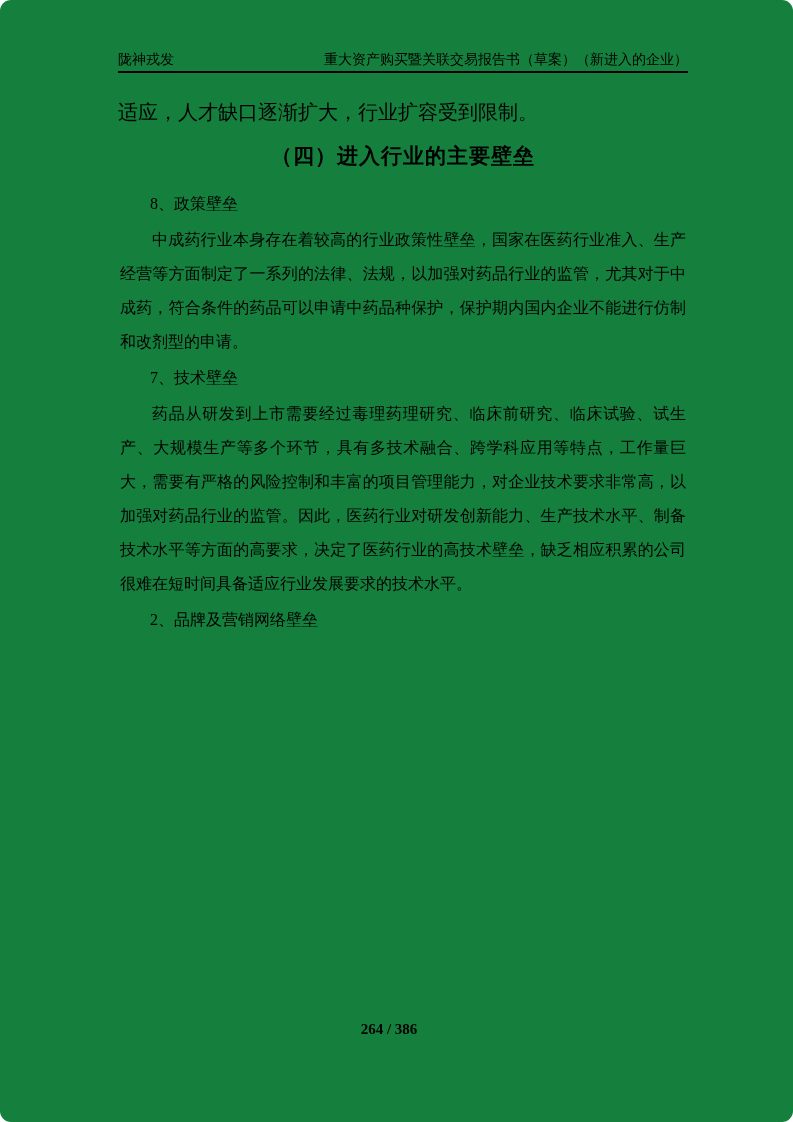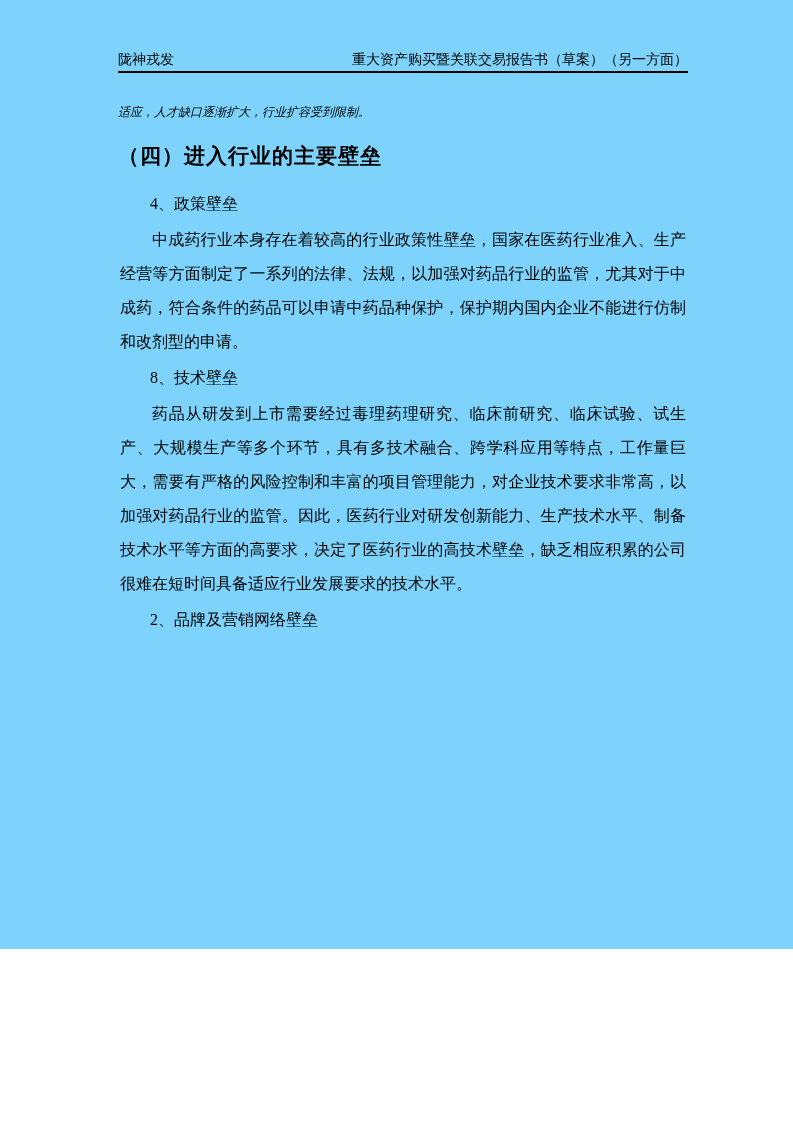"陇神戎发" .page { background: #7dd3fc -> #15803d; border-radius: none -> 11px; height: 949px -> 1122px }
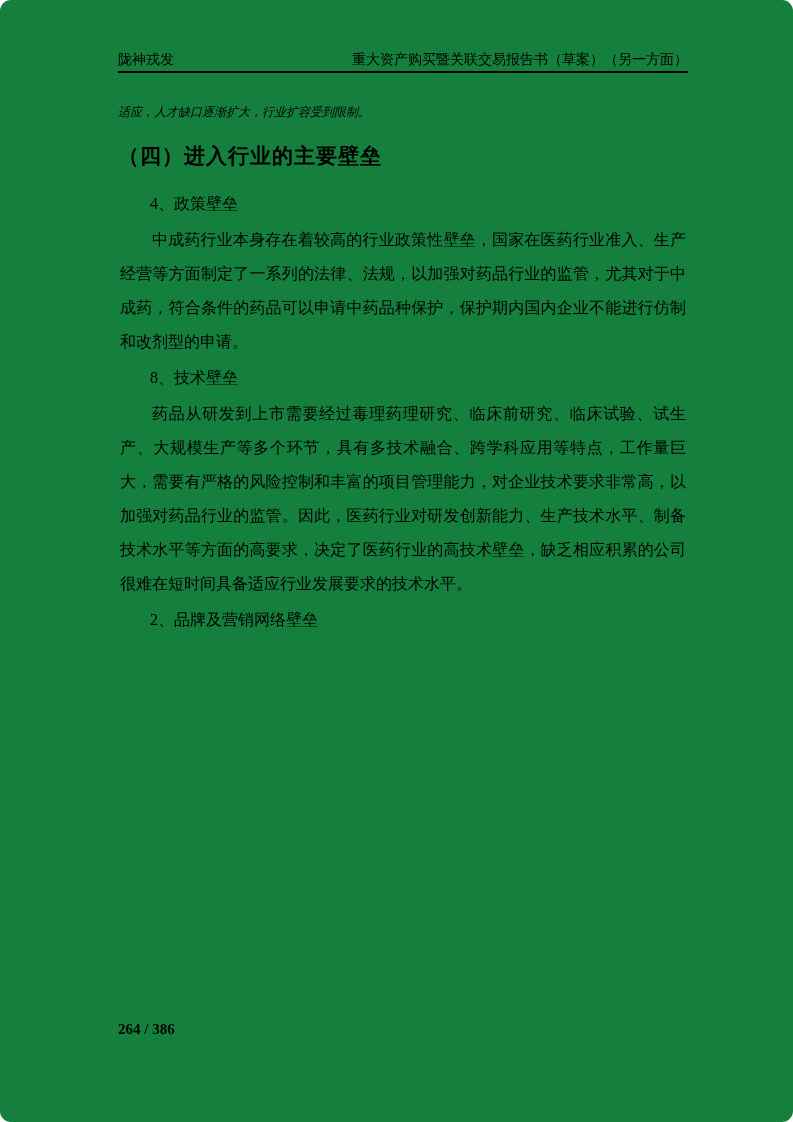"重大资产购买暨关联交易报告书（草案）（另一方面）" span.h-right { text: 另一方面 -> 新进入的企业 }
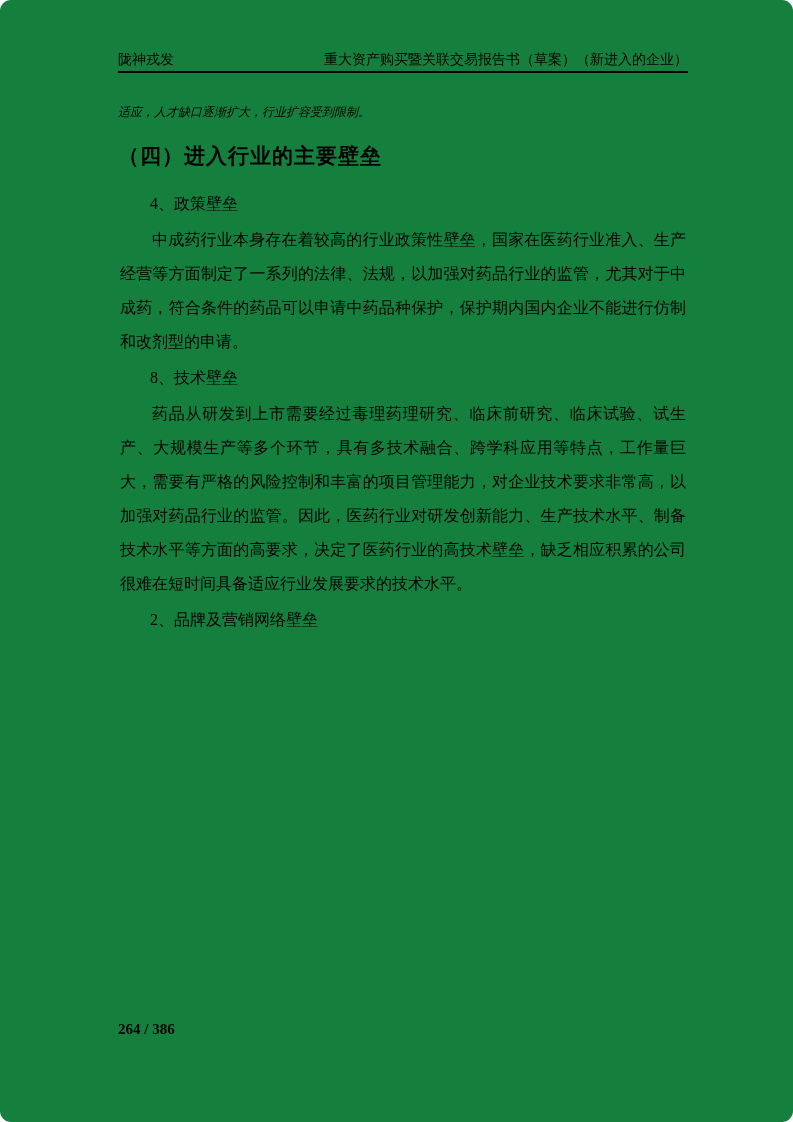"适应，人才缺口逐渐扩大，行业扩容受到限制。" .intro-para { font-size: 12px -> 20px; font-style: italic -> none }
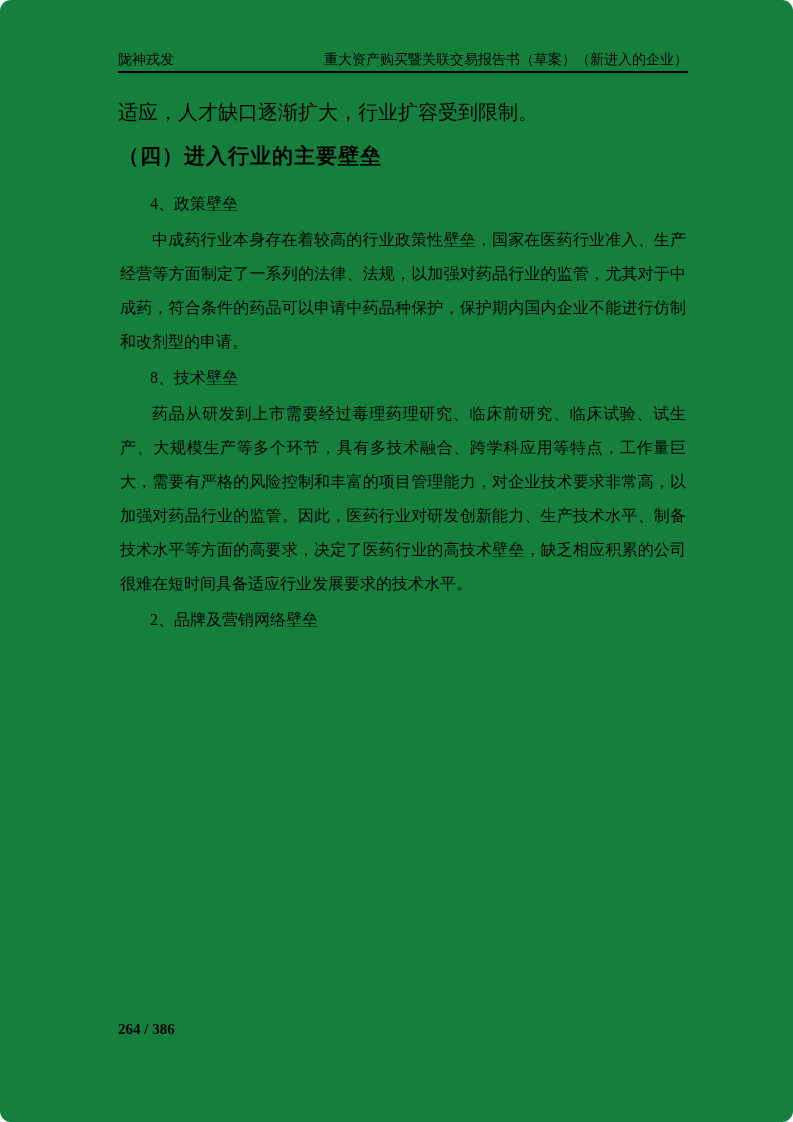"（四）进入行业的主要壁垒" .section-heading { text-align: none -> center }
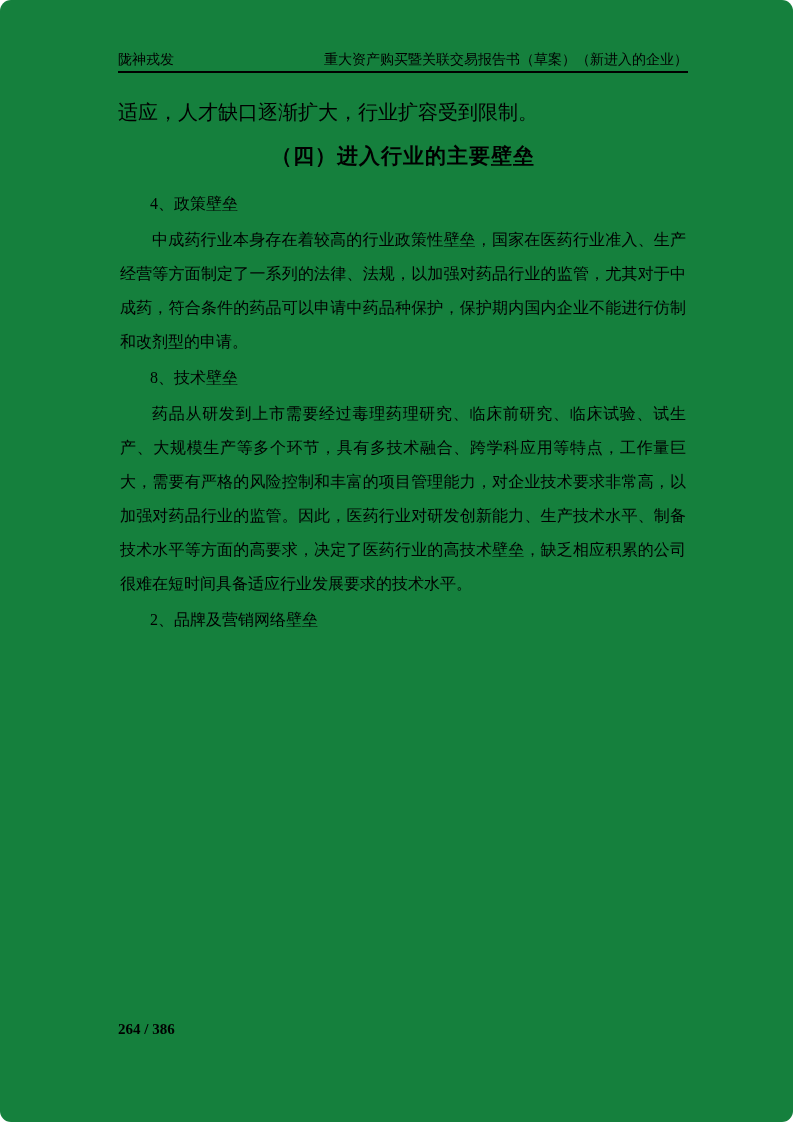"4、政策壁垒" p.sub-title { text: 4 -> 8 }
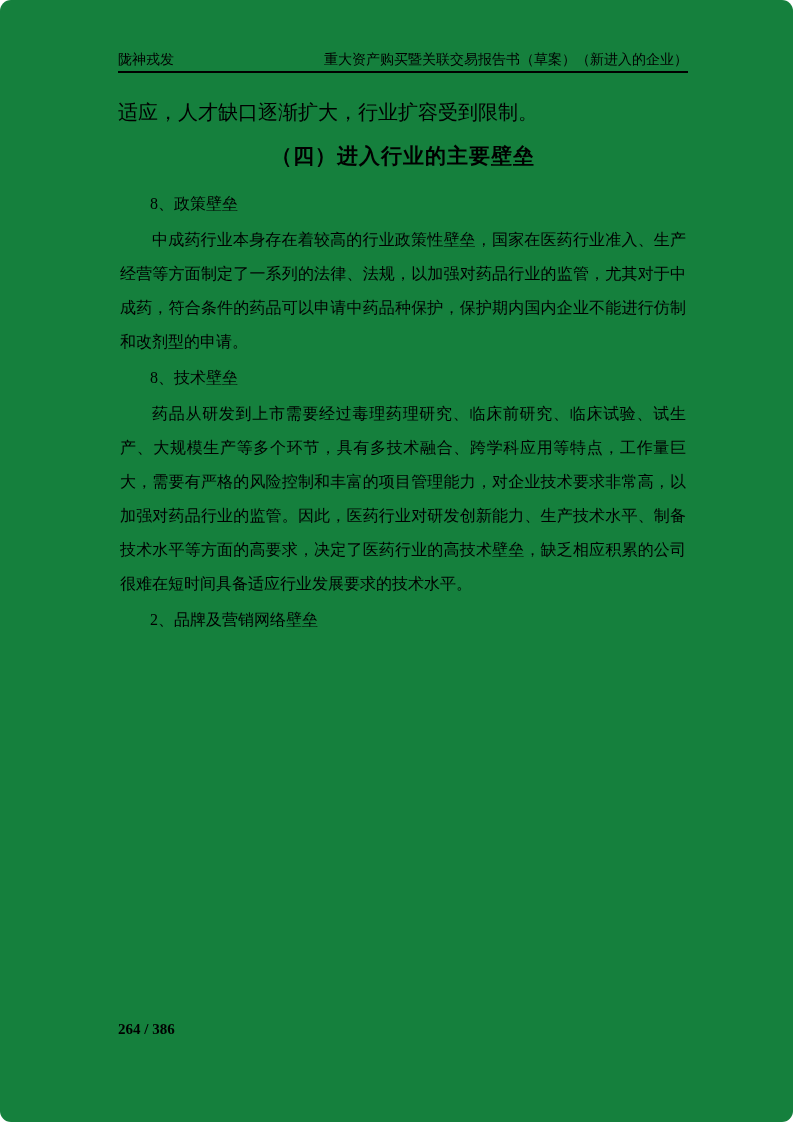"8、技术壁垒" p.sub-title { text: 8 -> 7 }
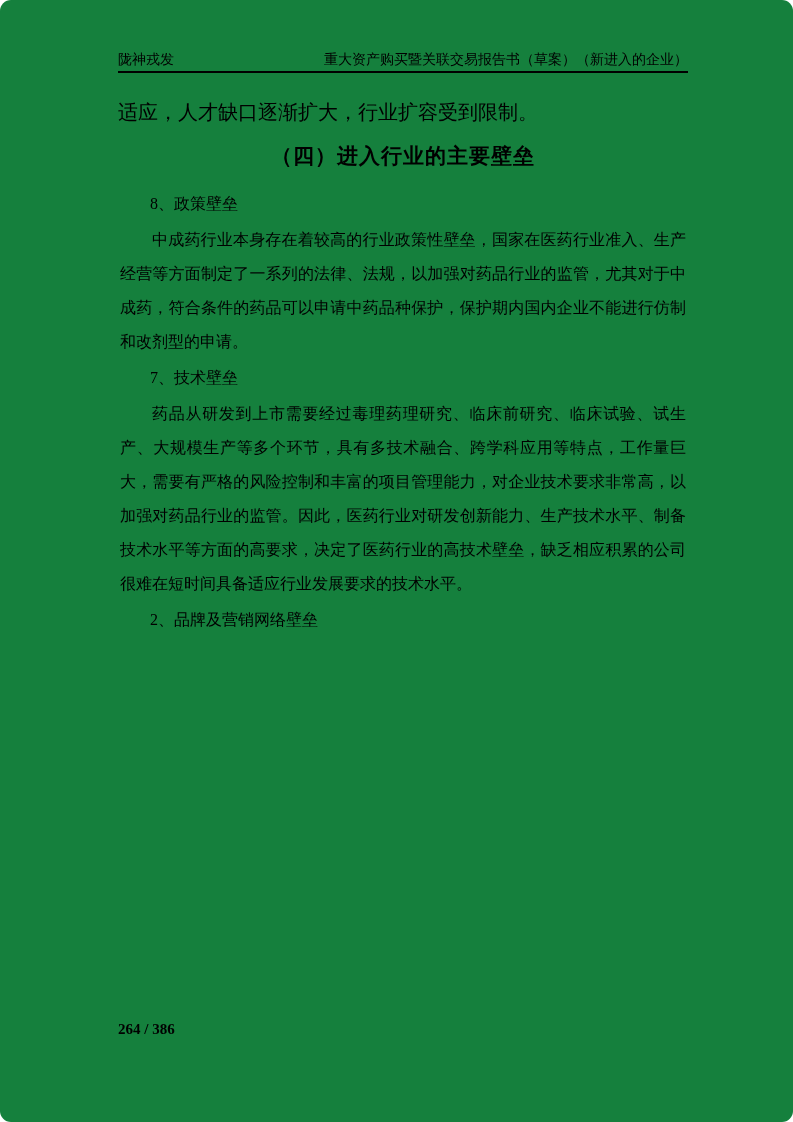"264 / 386" .page-footer { left: 118px -> 104px; text-align: left -> center }
